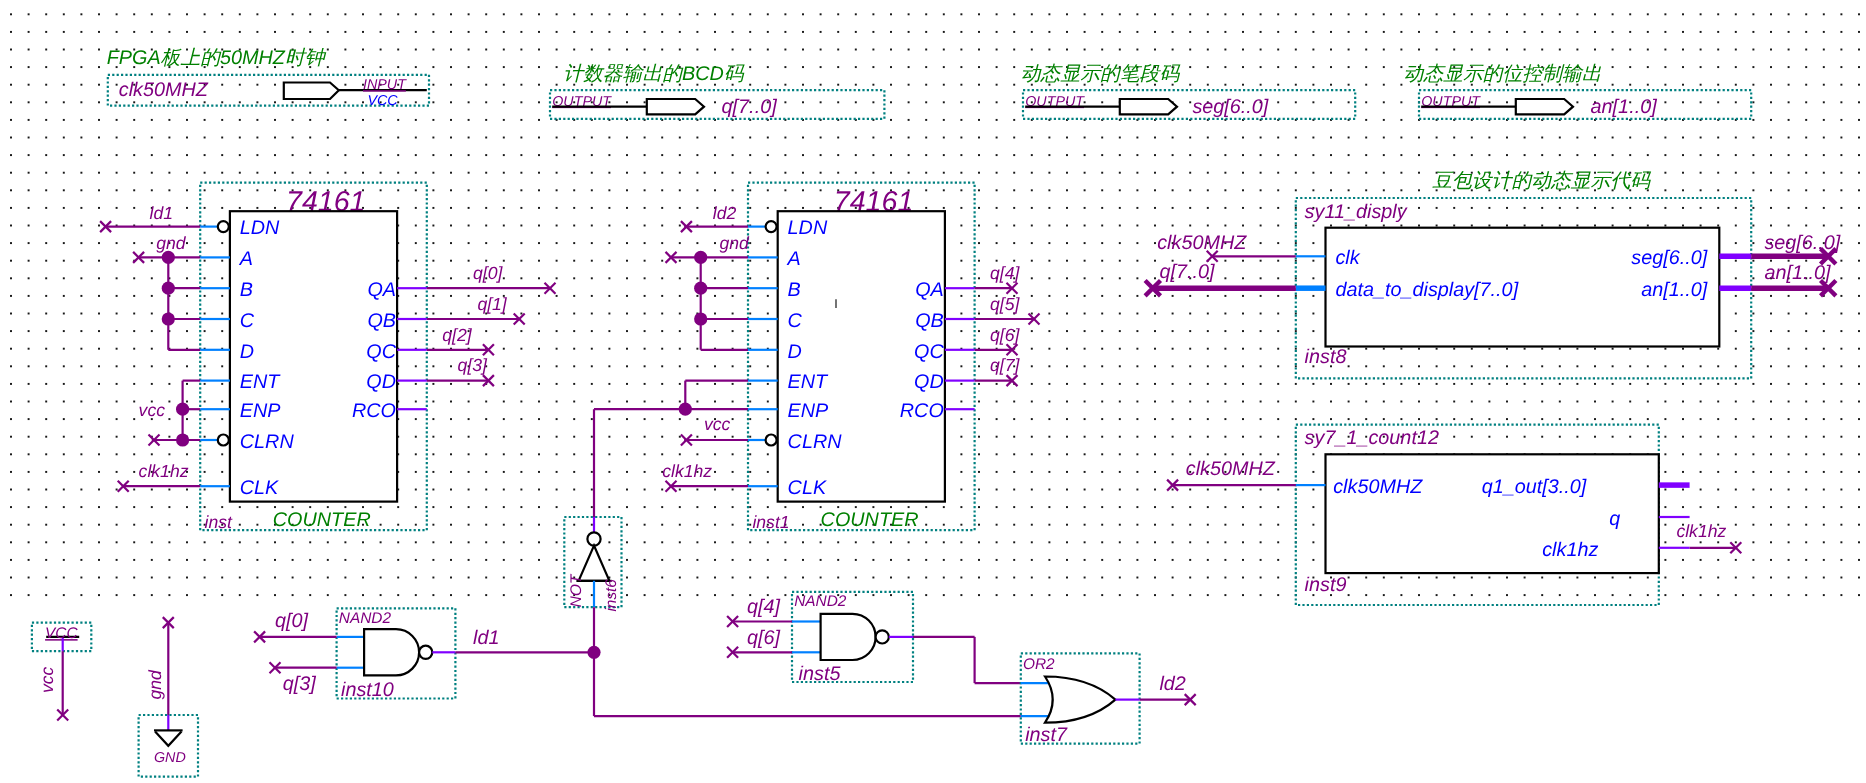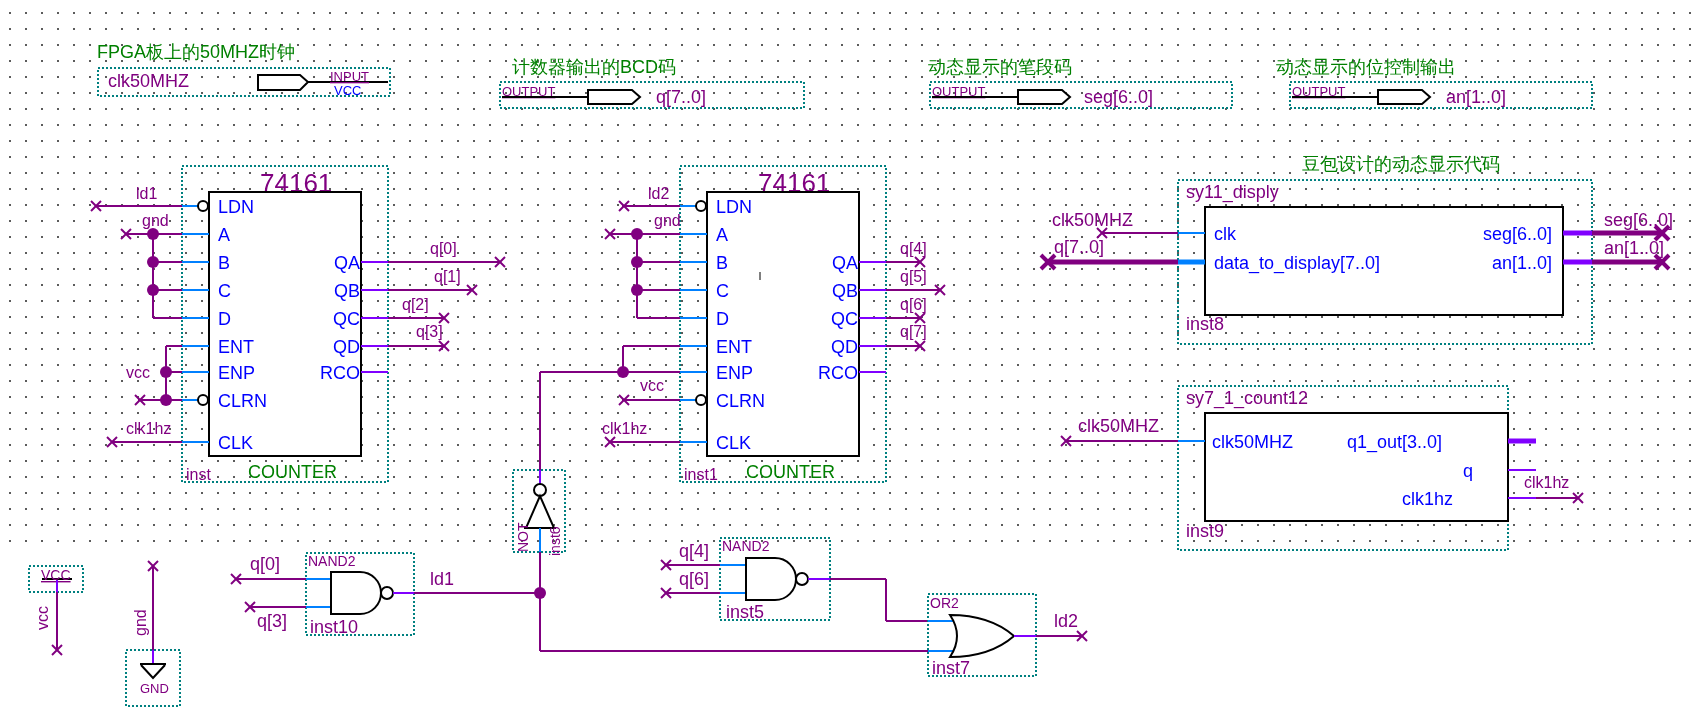"FPGA板上的50MHZ时钟" #canvas { font-style: none -> italic }
